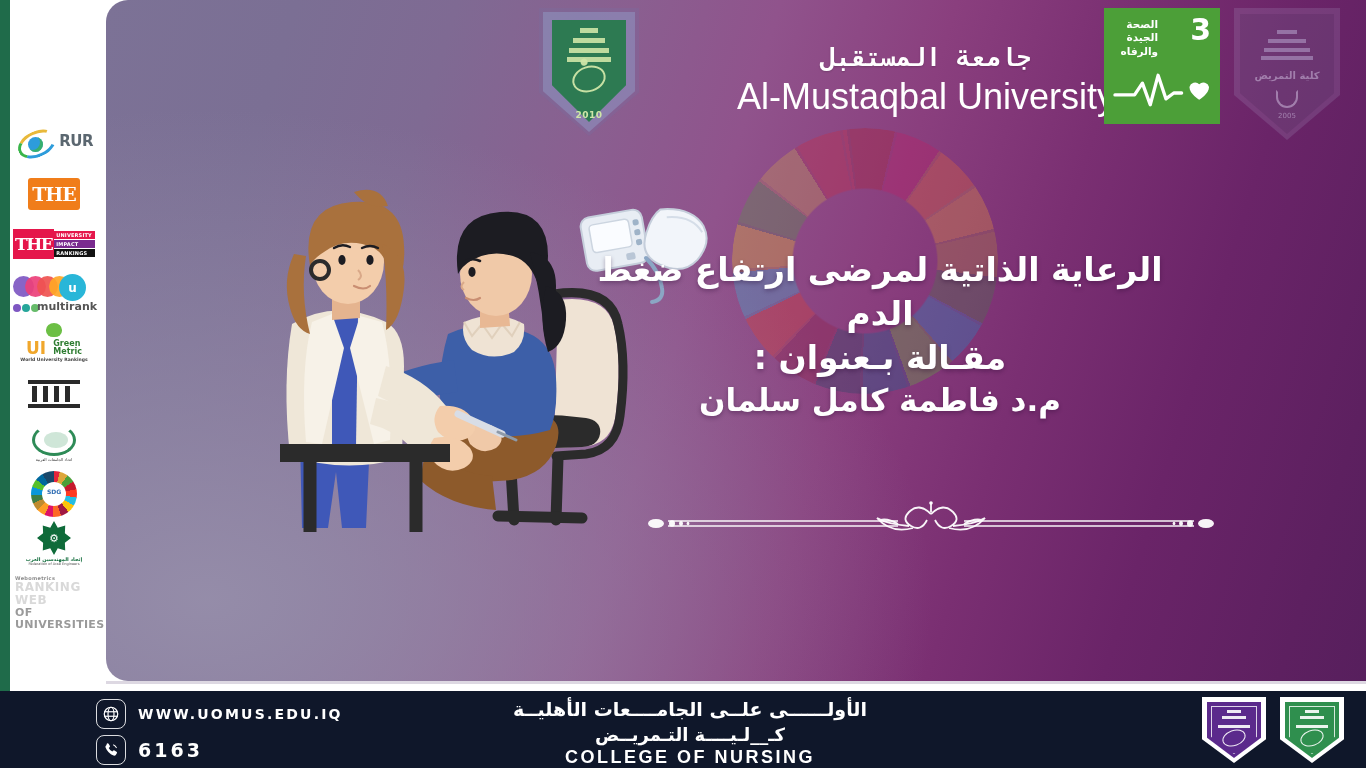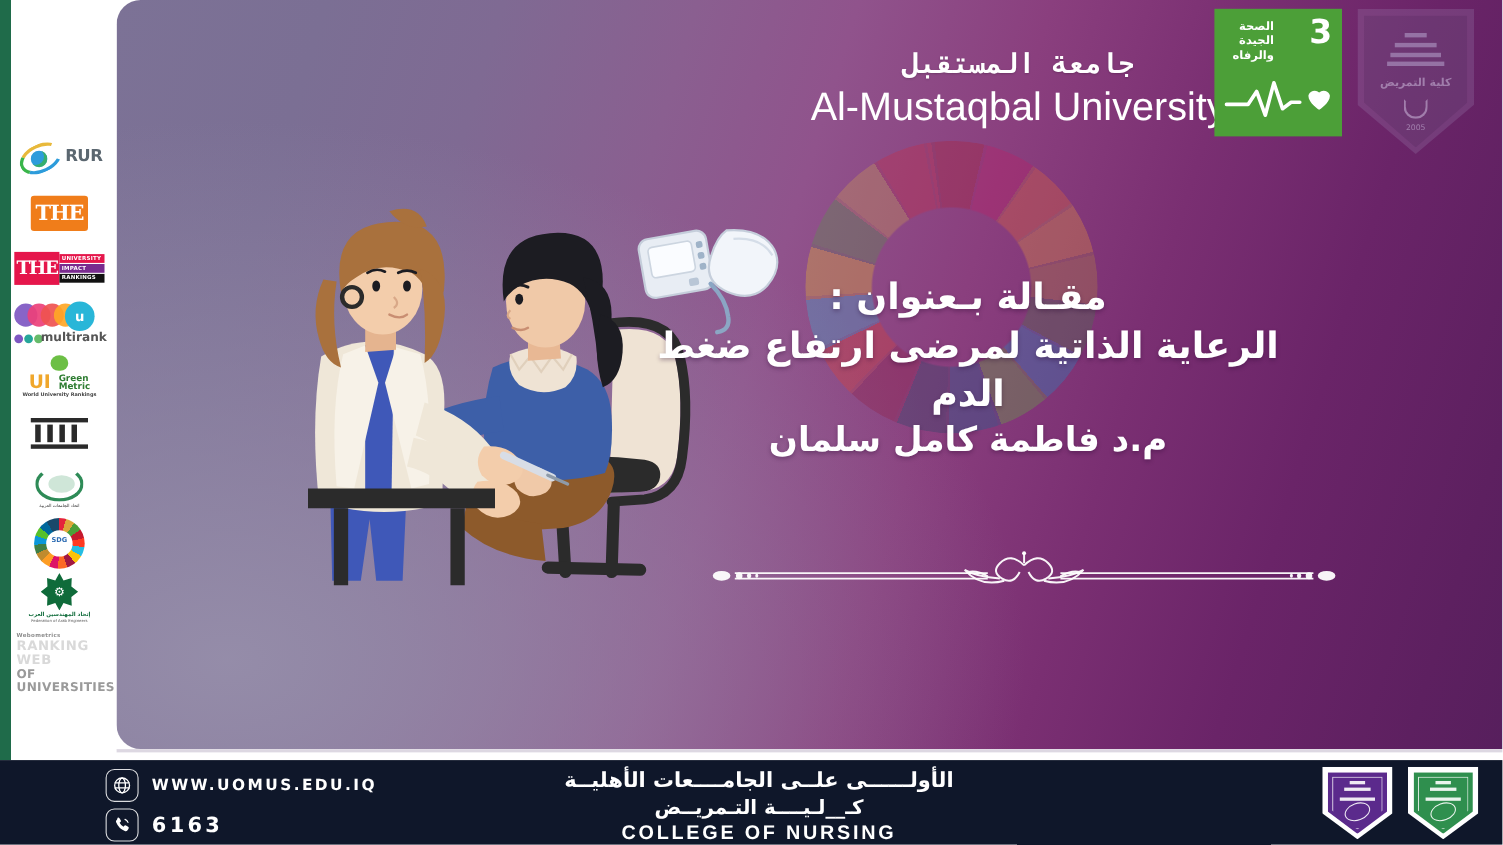"2010" div.seal-main { html: none -> <div> <div></div> <div></div> <div></div> <div></div> <div></div> <div>2010</div> </div> }
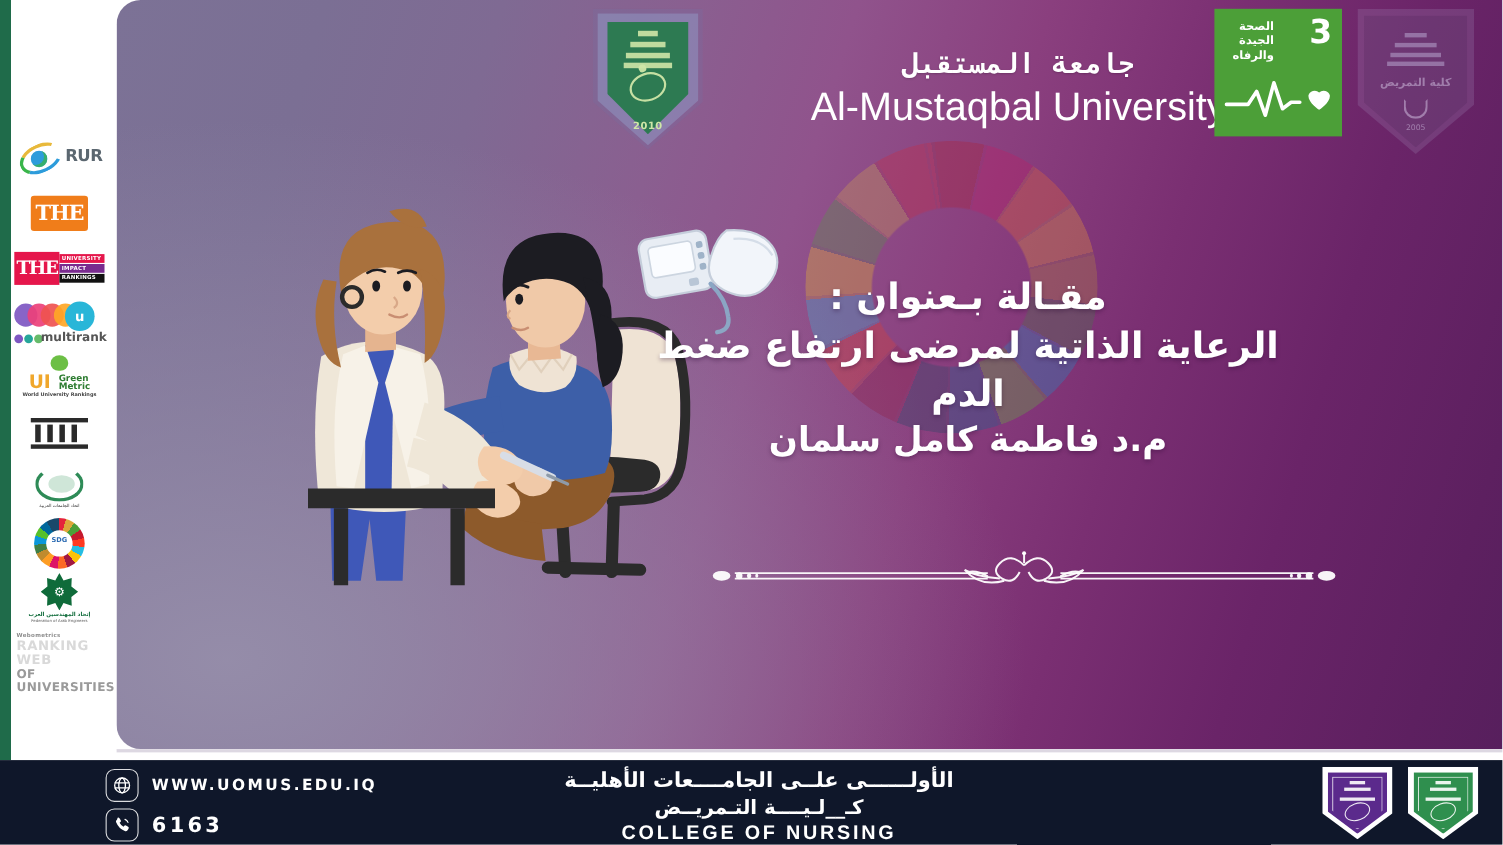"مقـالة بـعنوان :" div.ln { order: before "الرعاية الذاتية لمرضى ارتفاع ضغط" -> after "الرعاية الذاتية لمرضى ارتفاع ضغط" }
